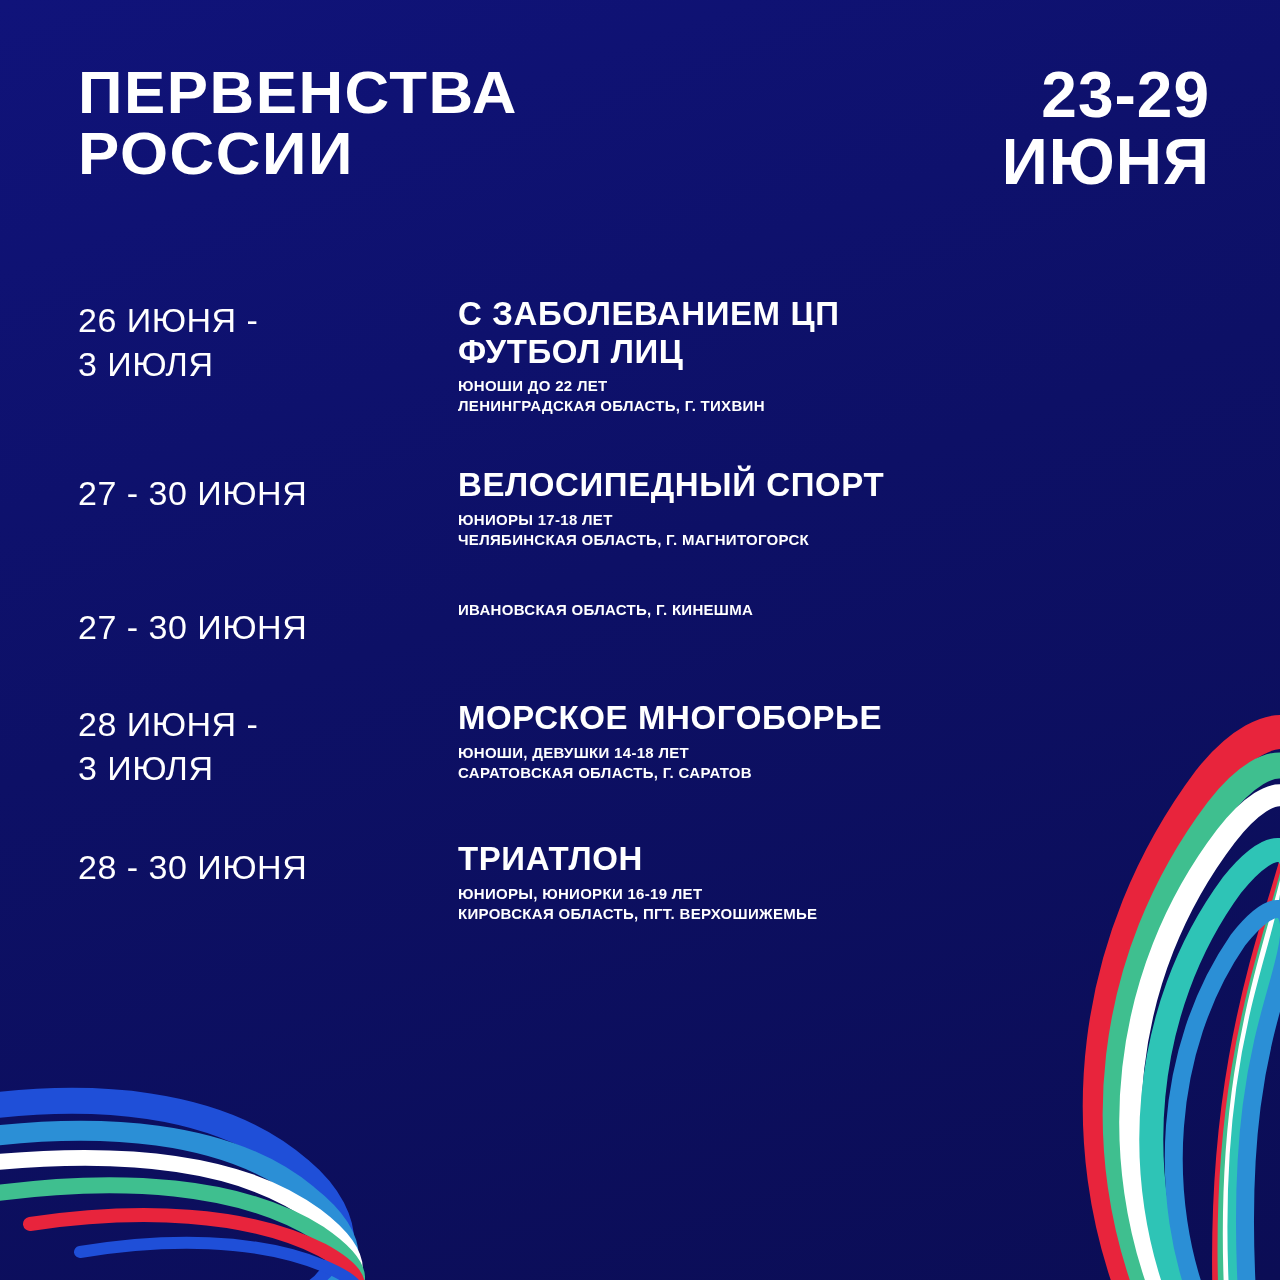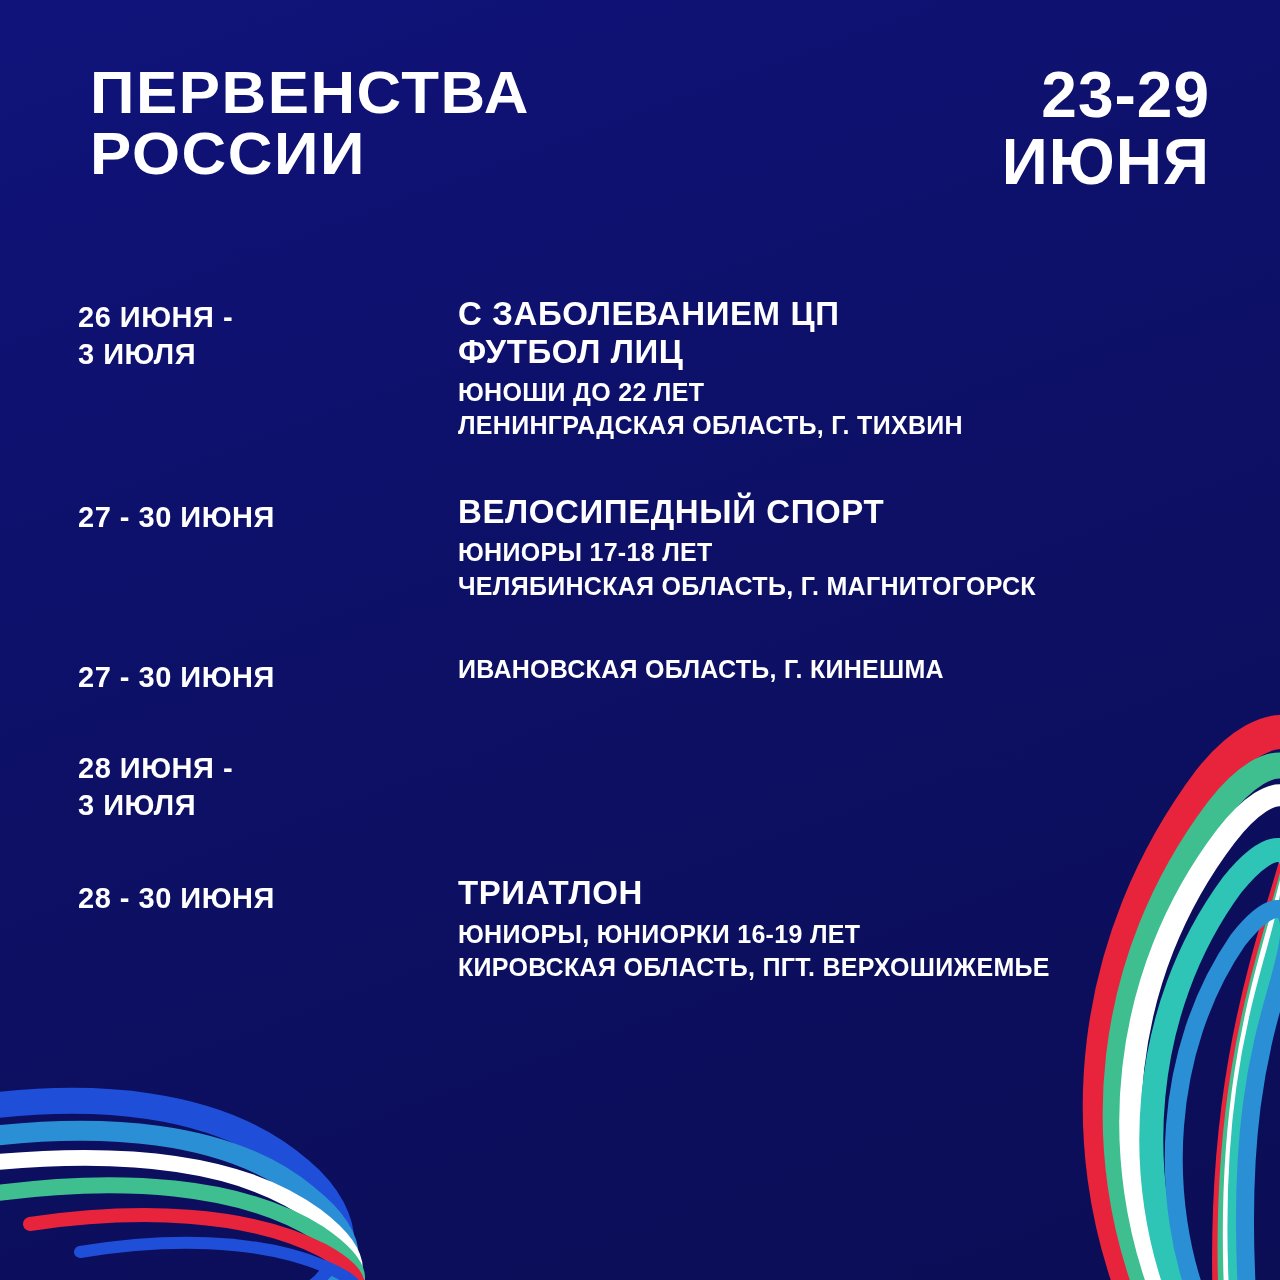"ПЕРВЕНСТВА" .header { left: 90px -> 78px }
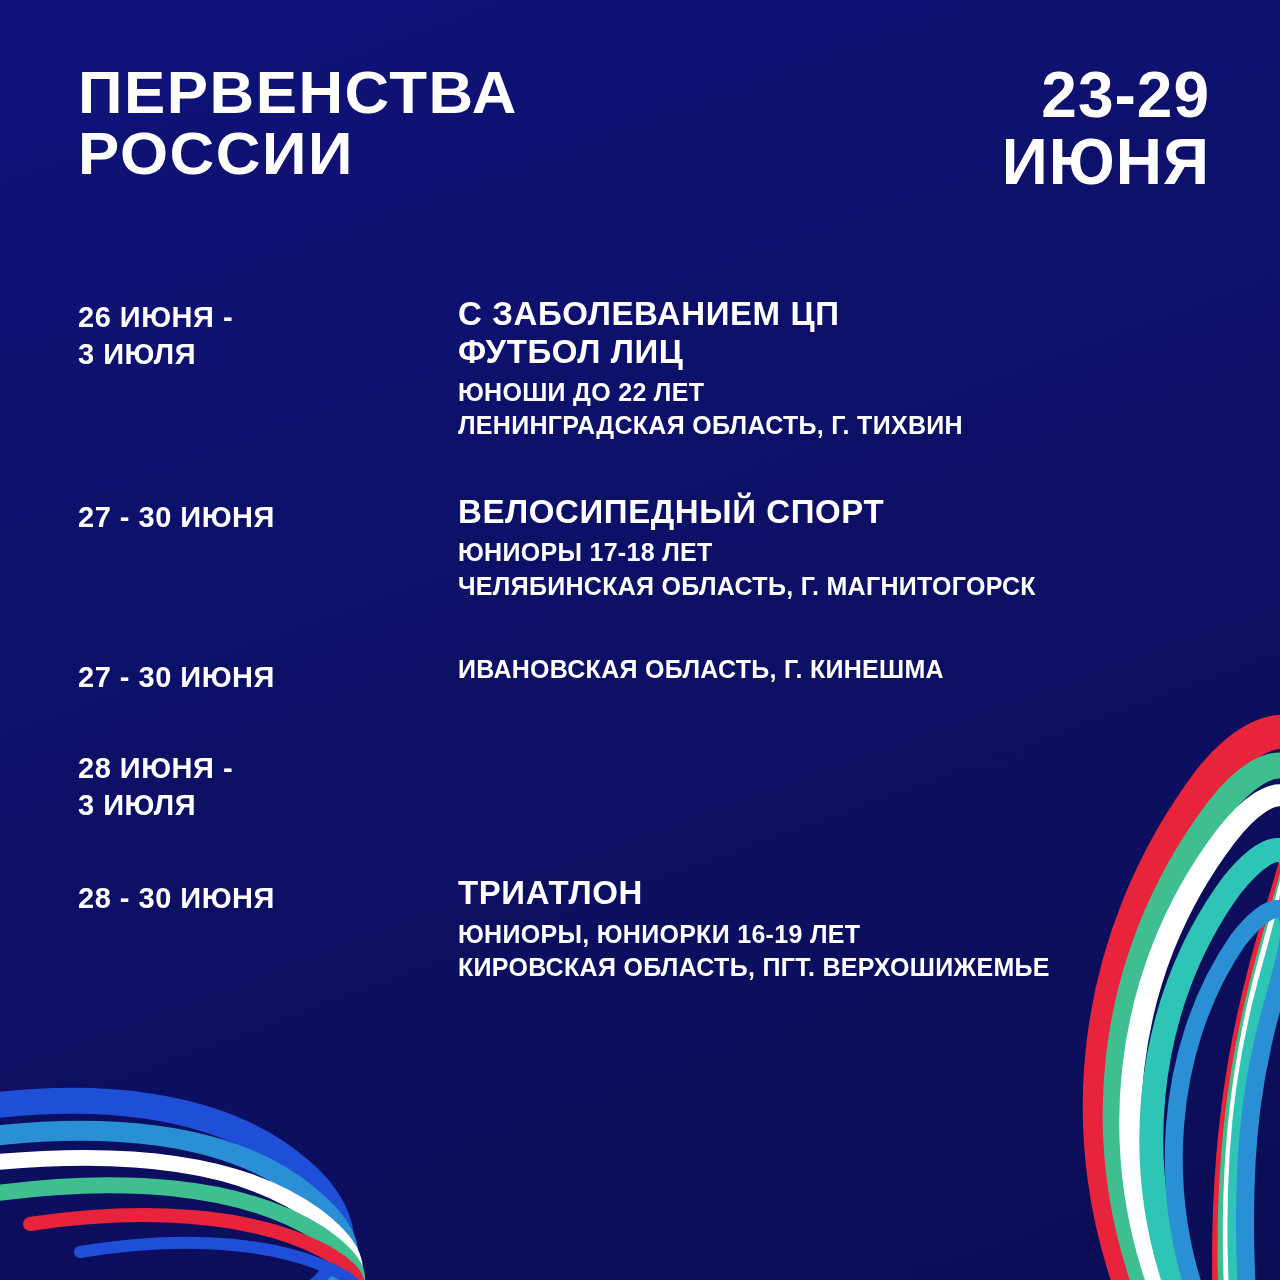"26 ИЮНЯ -" .event-date { font-size: 29px -> 34px; font-weight: 700 -> 400 }
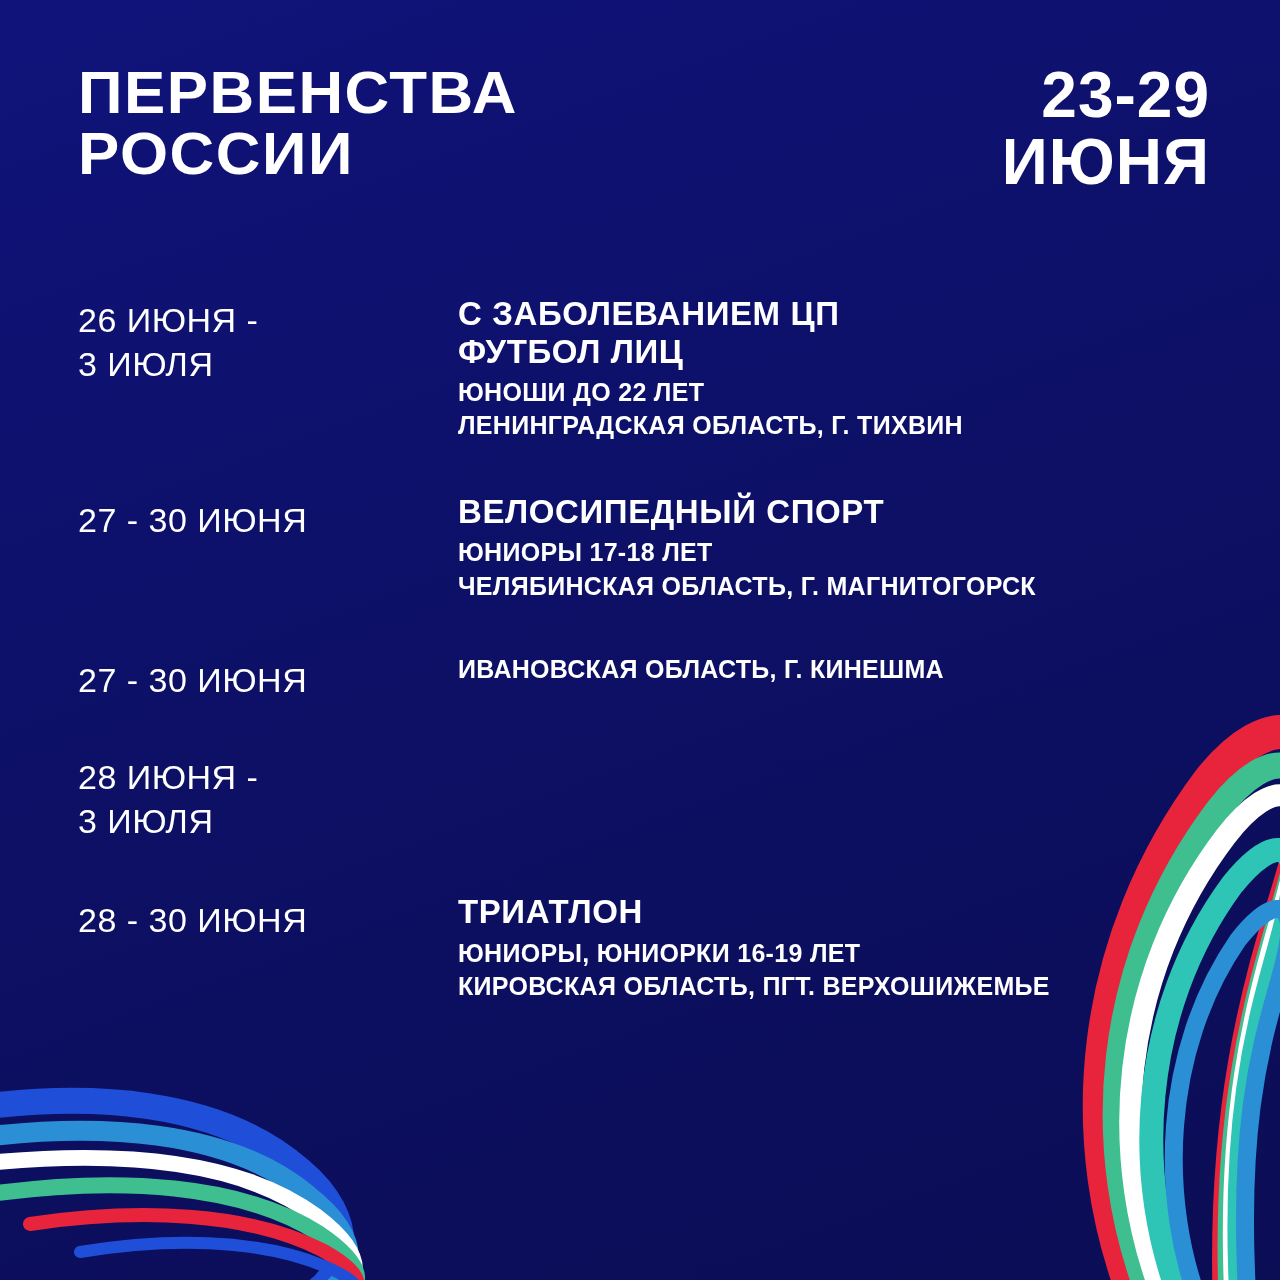"ЮНОШИ ДО 22 ЛЕТ" .event-meta { font-size: 25px -> 15px }
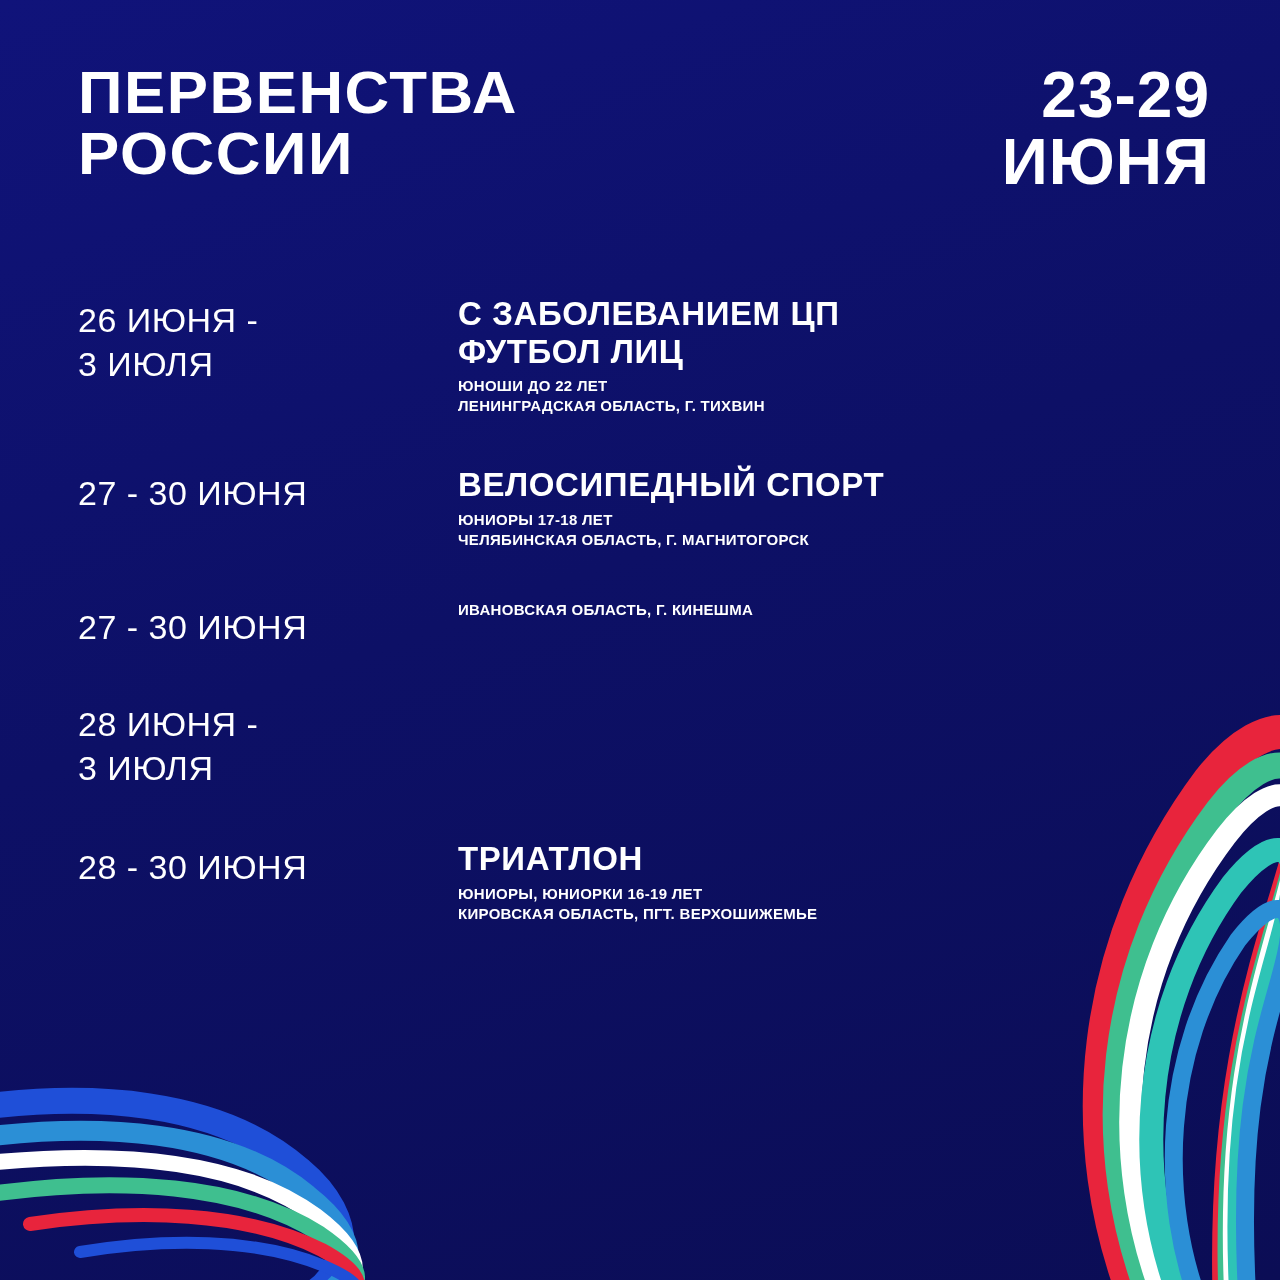"МОРСКОЕ МНОГОБОРЬЕ" div.event-body { html: none -> <div> <div> <span>МОРСКОЕ МНОГОБОРЬЕ</span> </div> <div> <div>ЮНОШИ, ДЕВУШКИ 14-18 ЛЕТ</div> <div>САРАТОВСКАЯ ОБЛАСТЬ, Г. САРАТОВ</div> </div> </div> }
